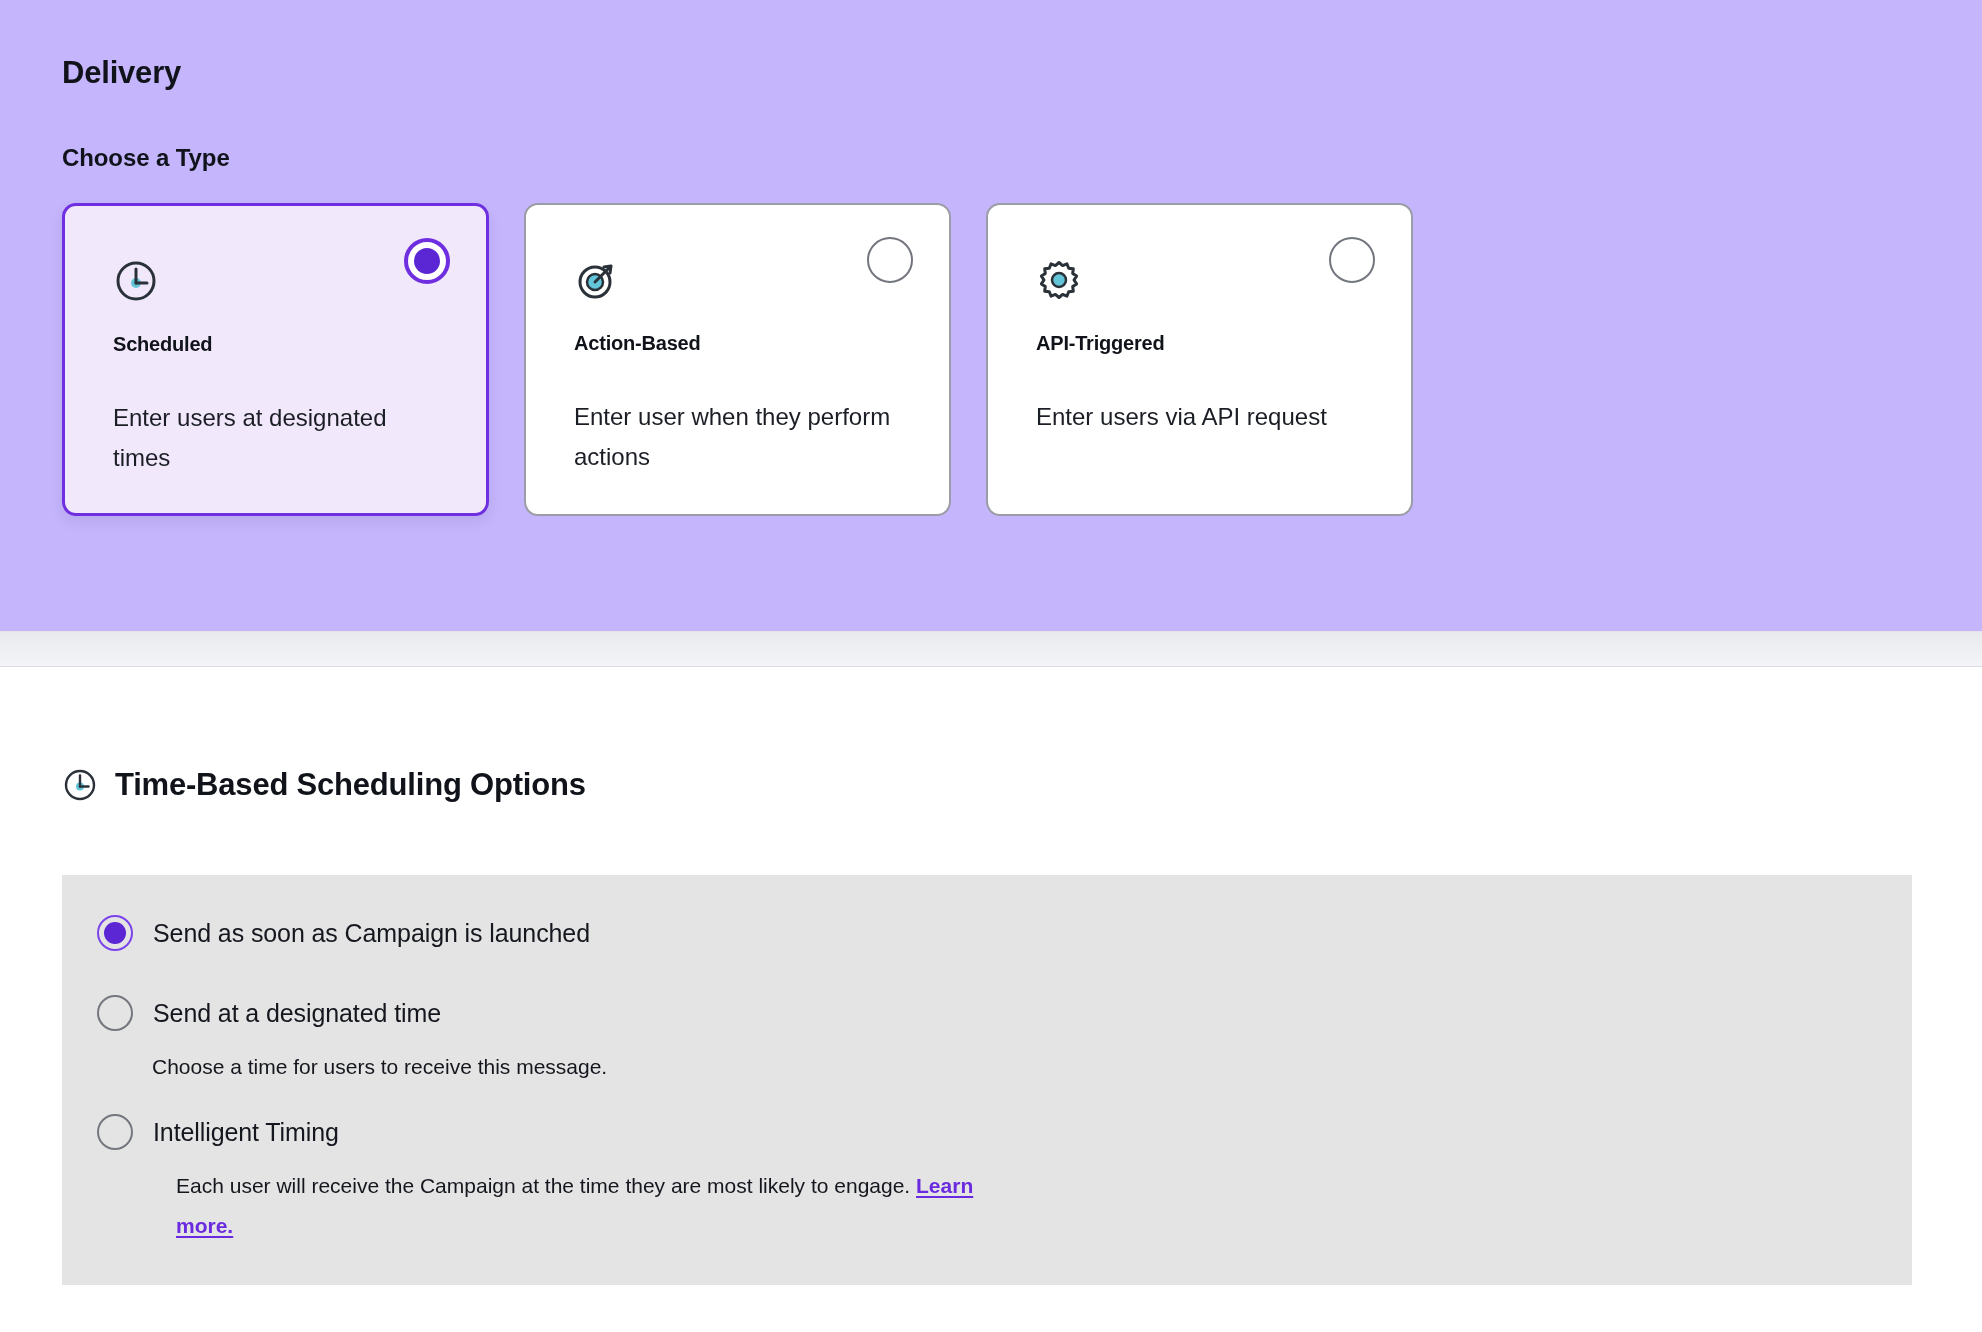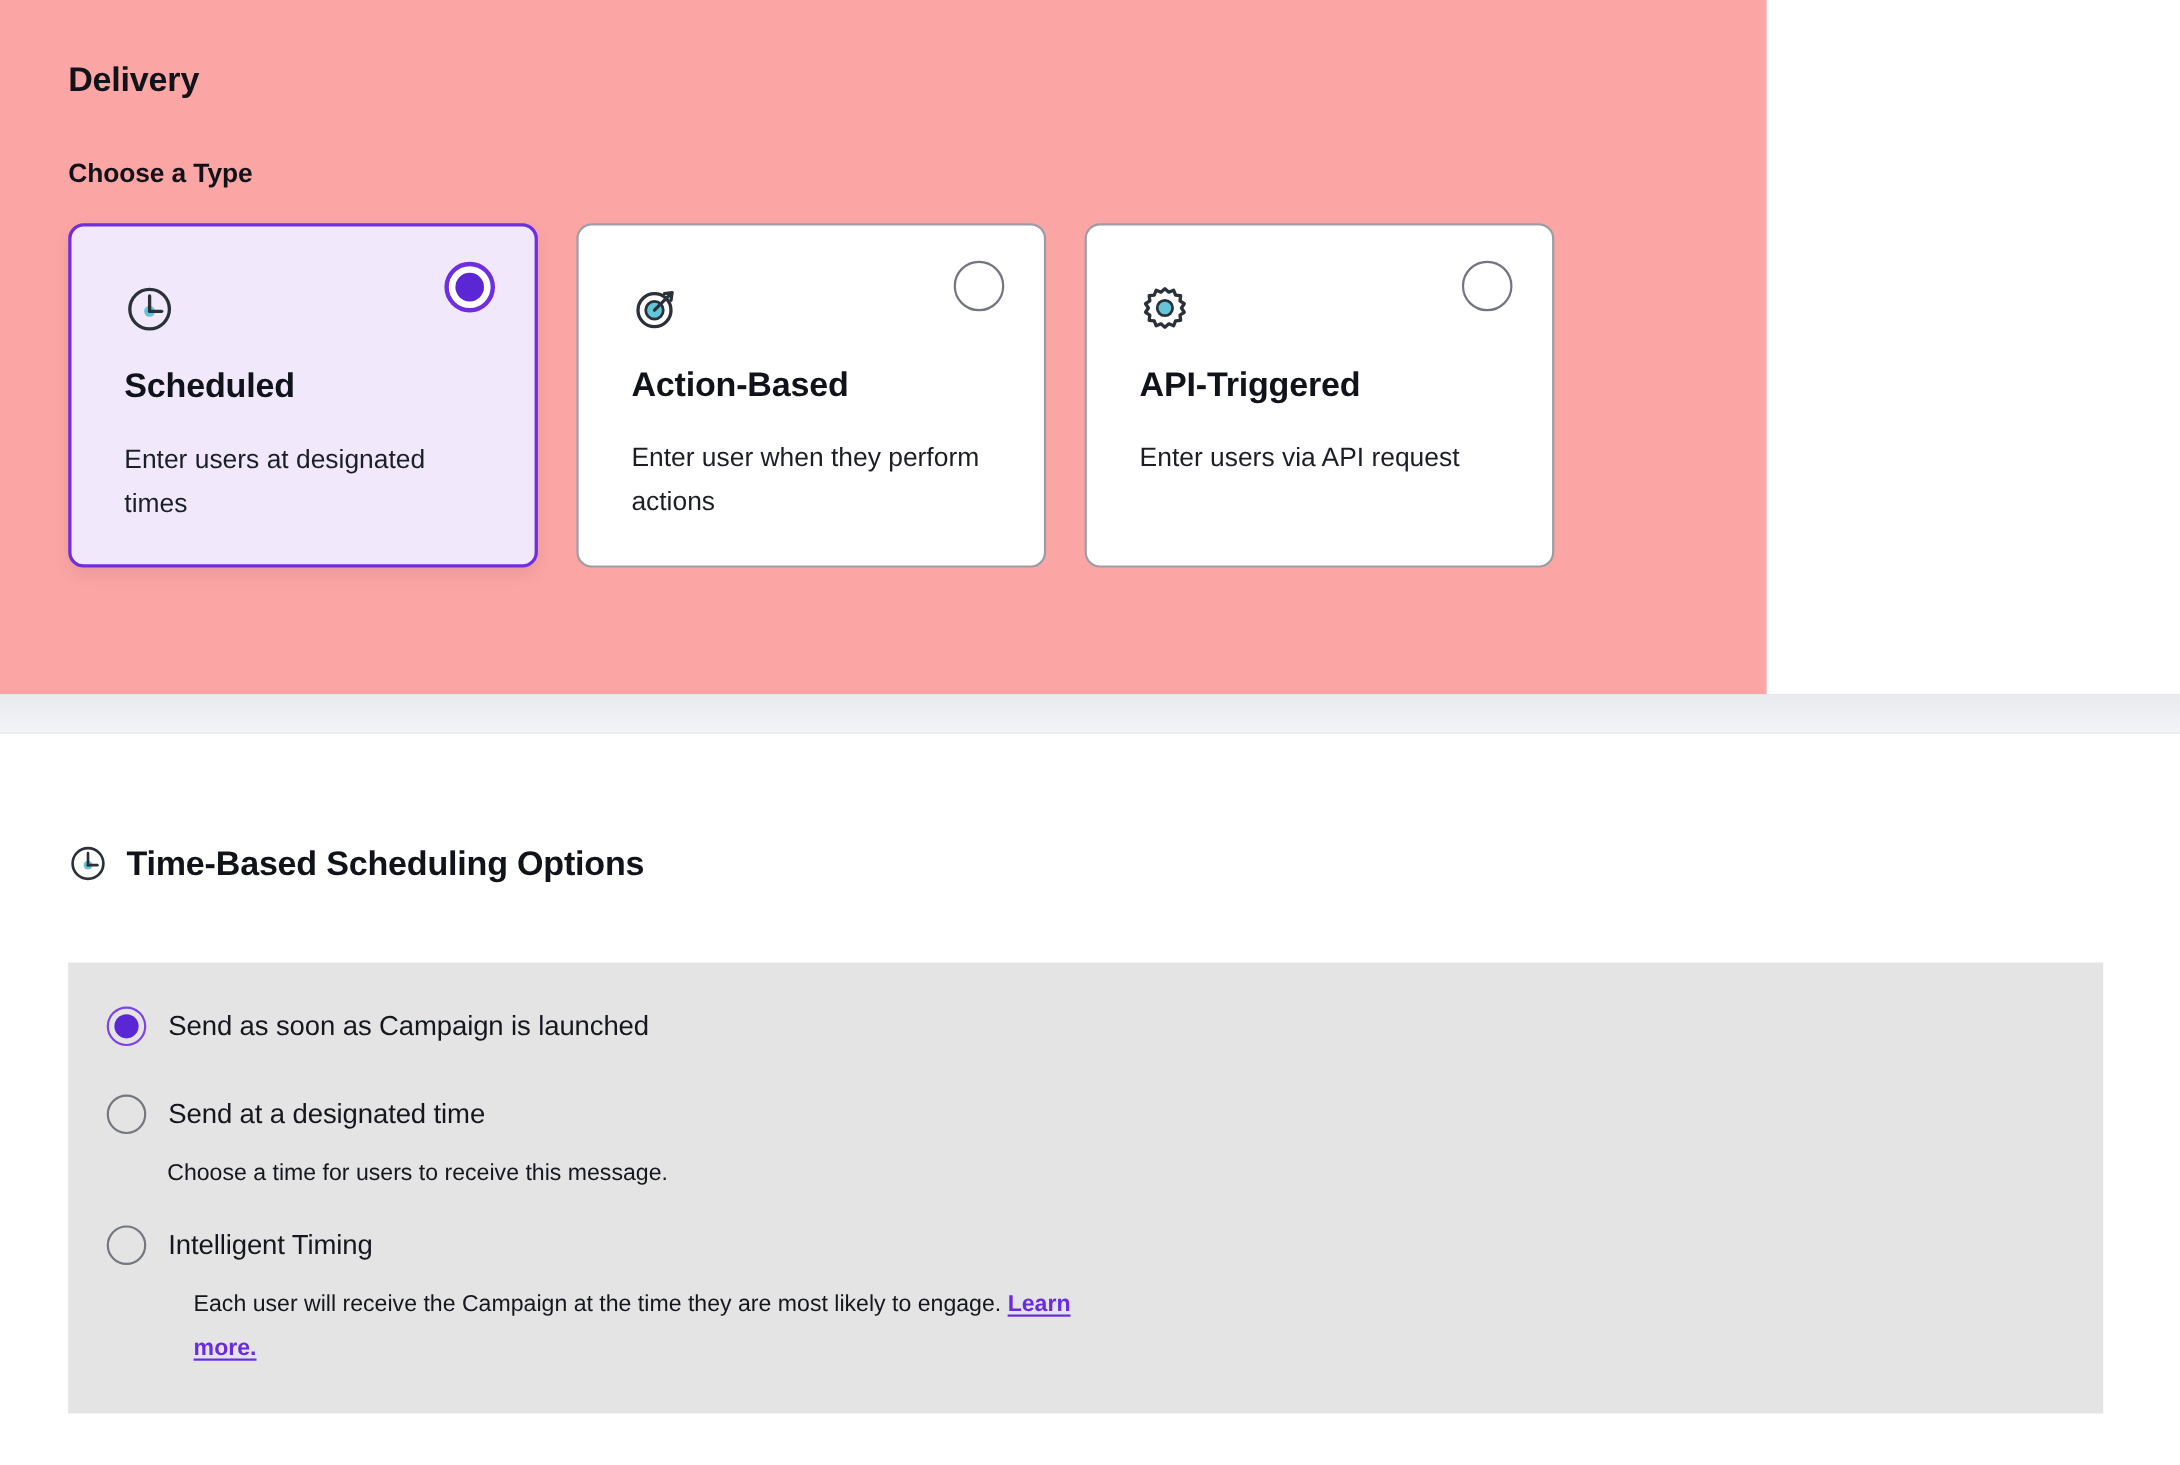"Delivery" .top-section { background: #fca5a5 -> #c4b5fd; width: 1606px -> 1982px }
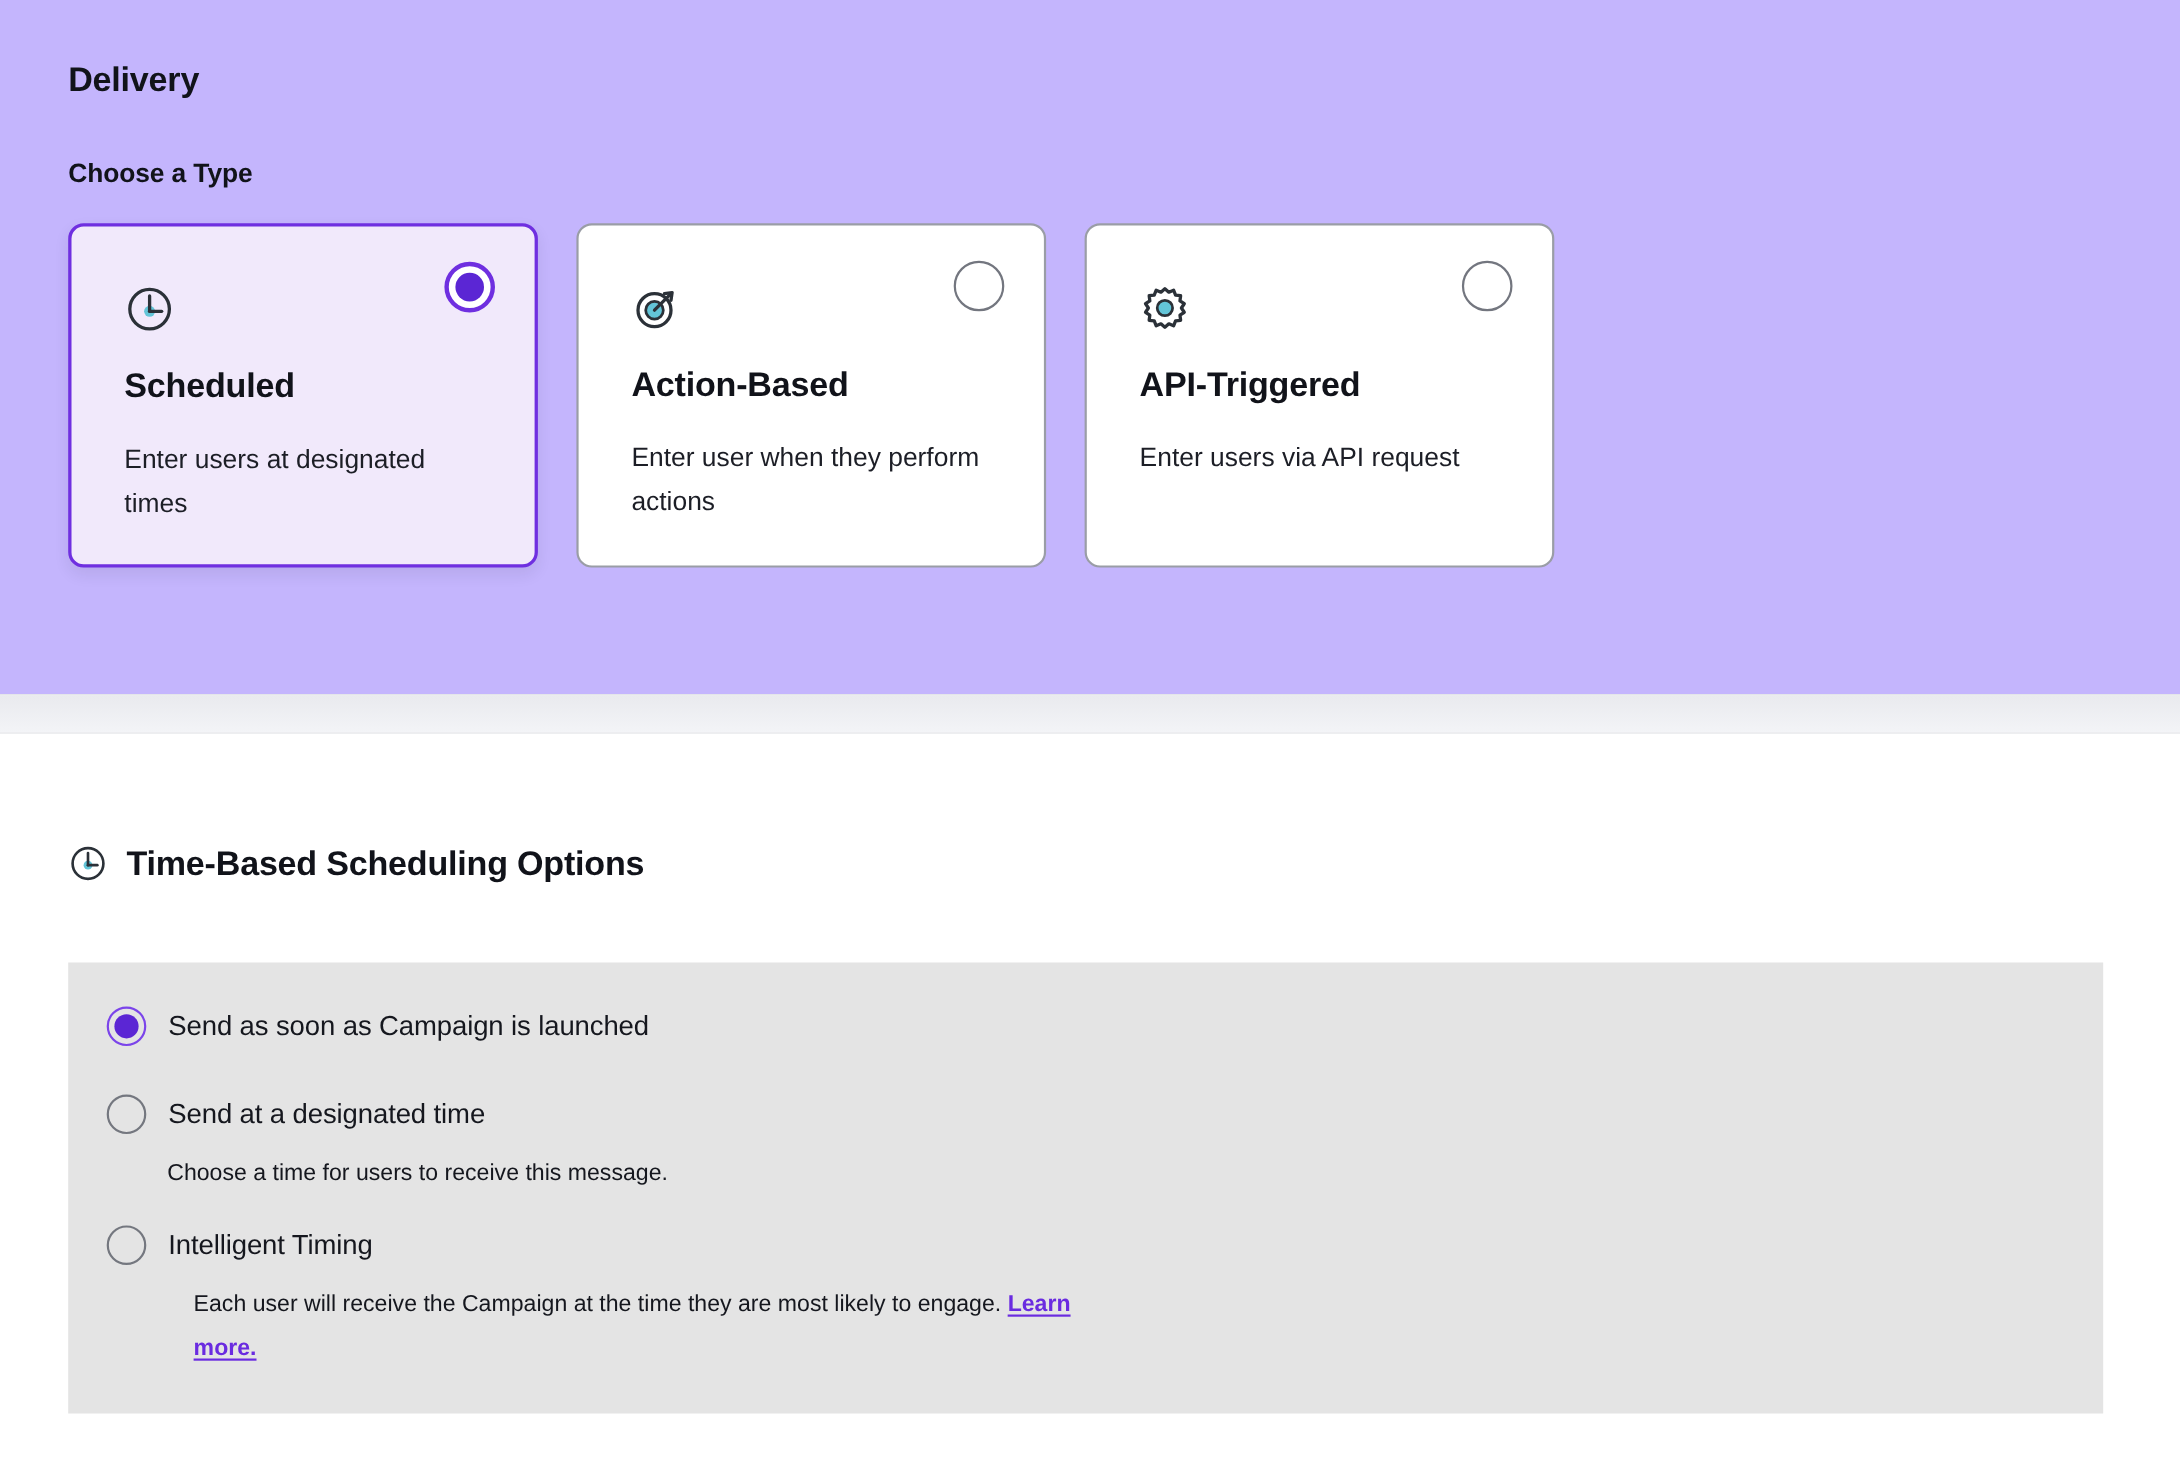"Scheduled" .card-title { font-size: 31px -> 20px }
